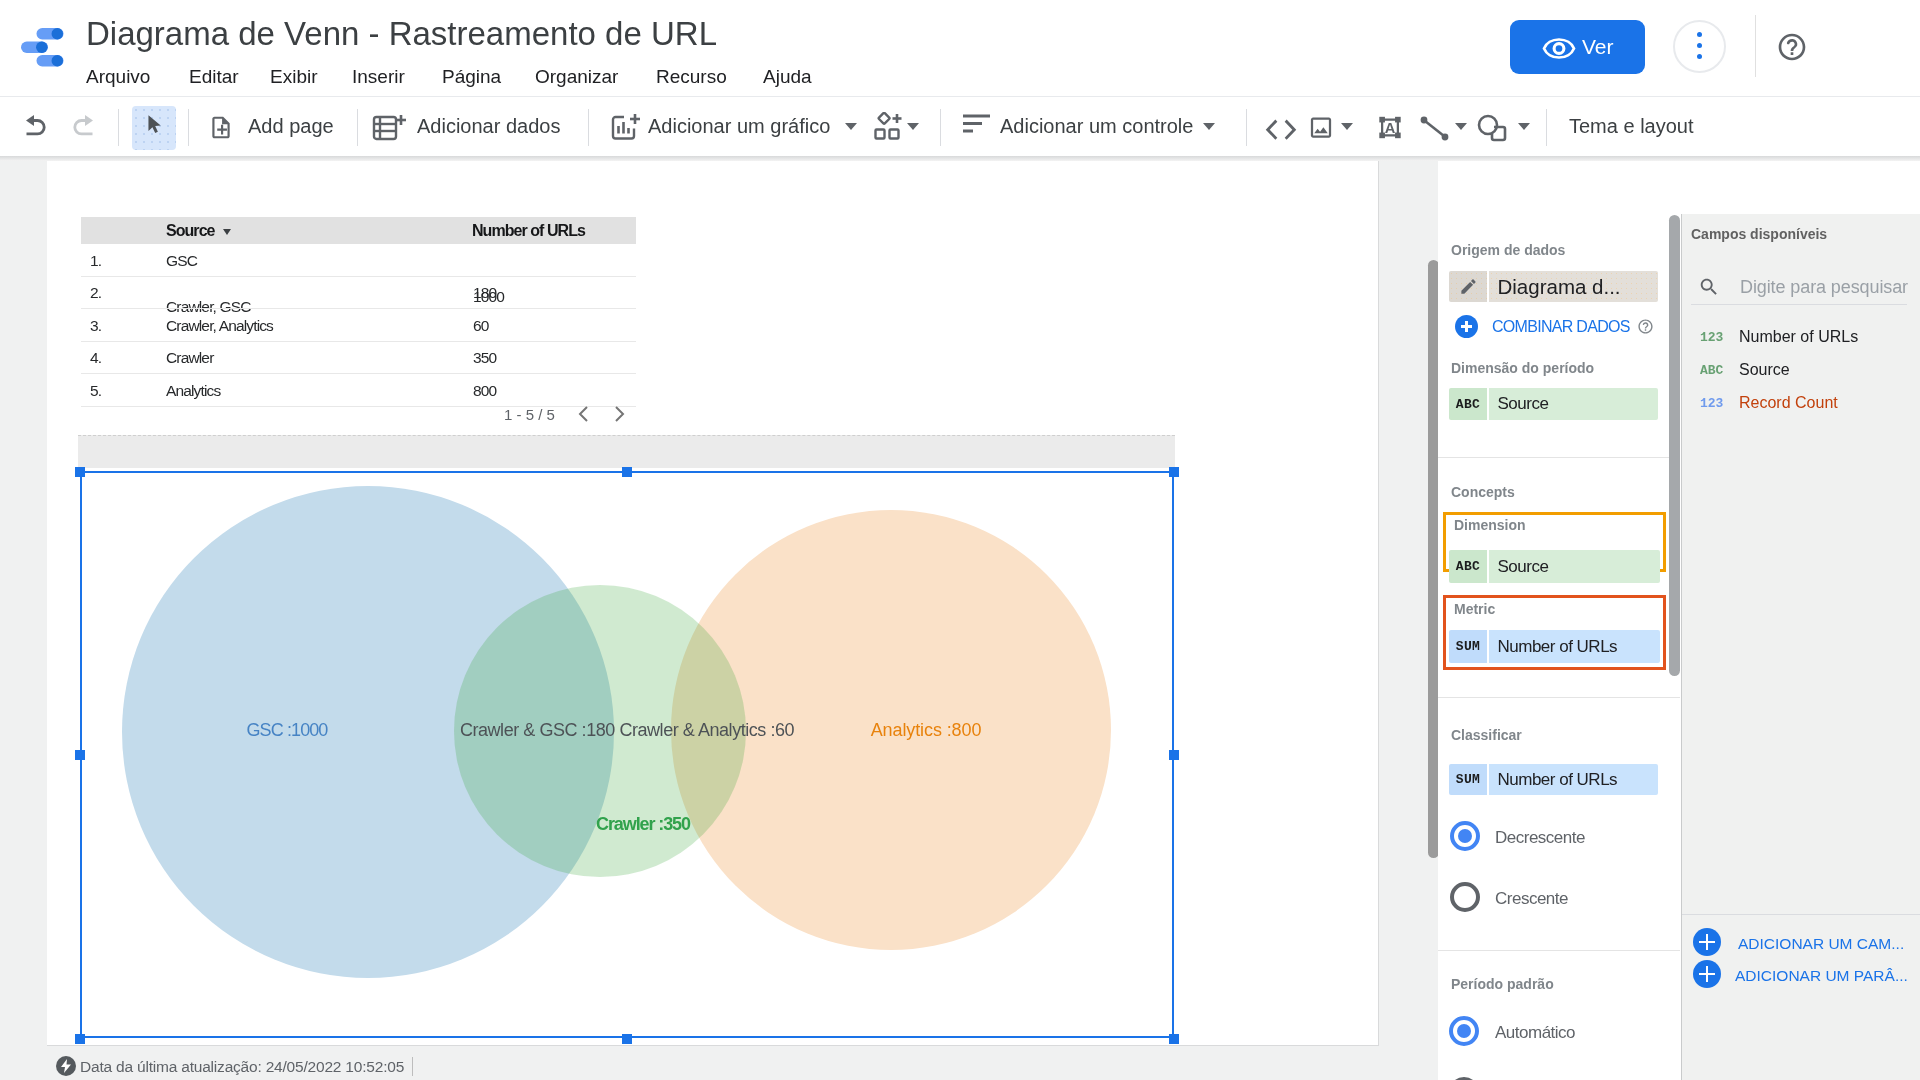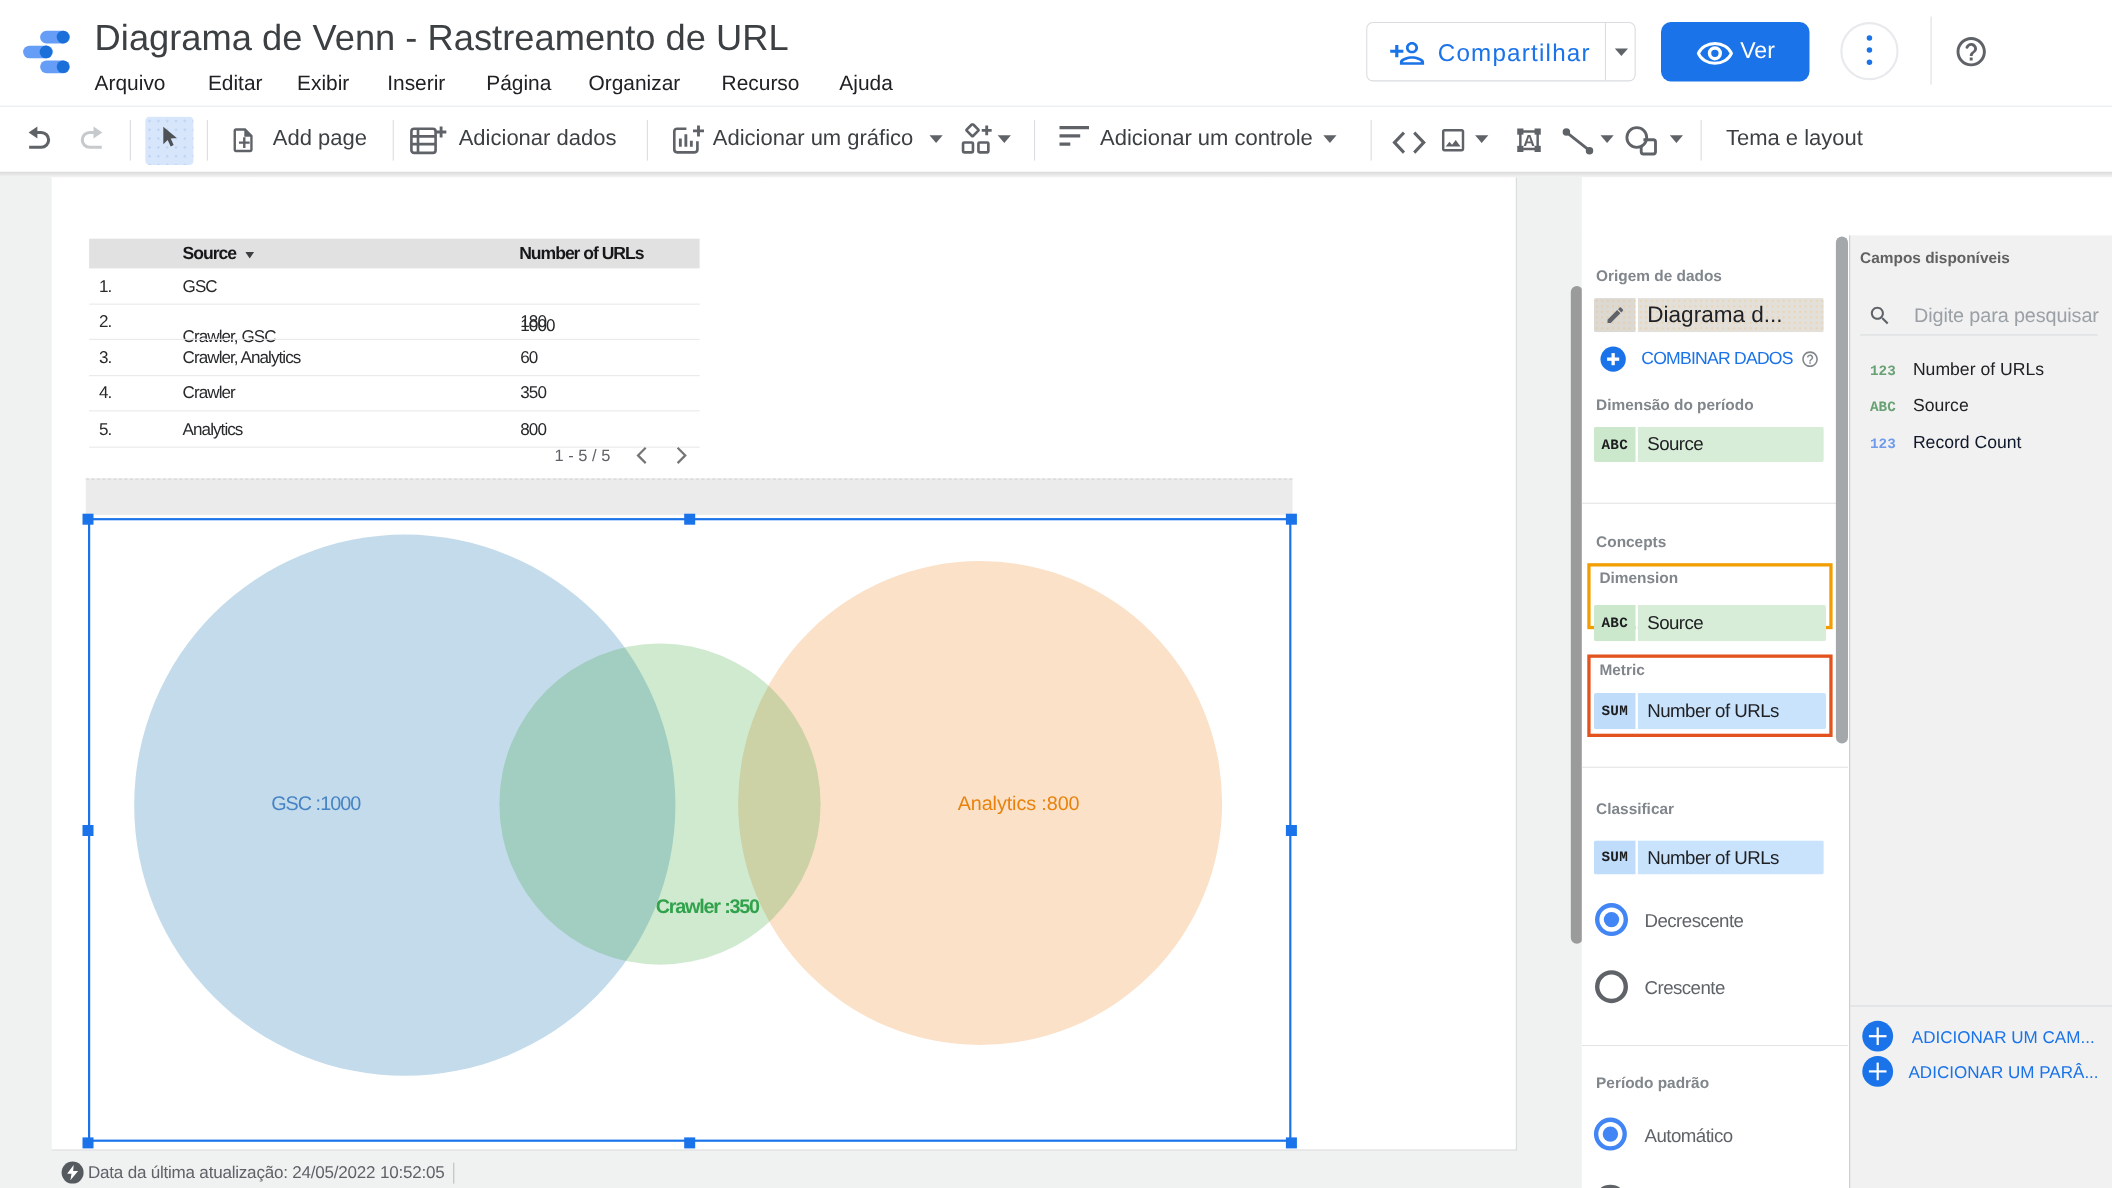"Compartilhar" div.abs { html: <div> <svg> <path></path> </svg> <div>Compartilhar</div> <div></div> <div></div> </div> -> none }
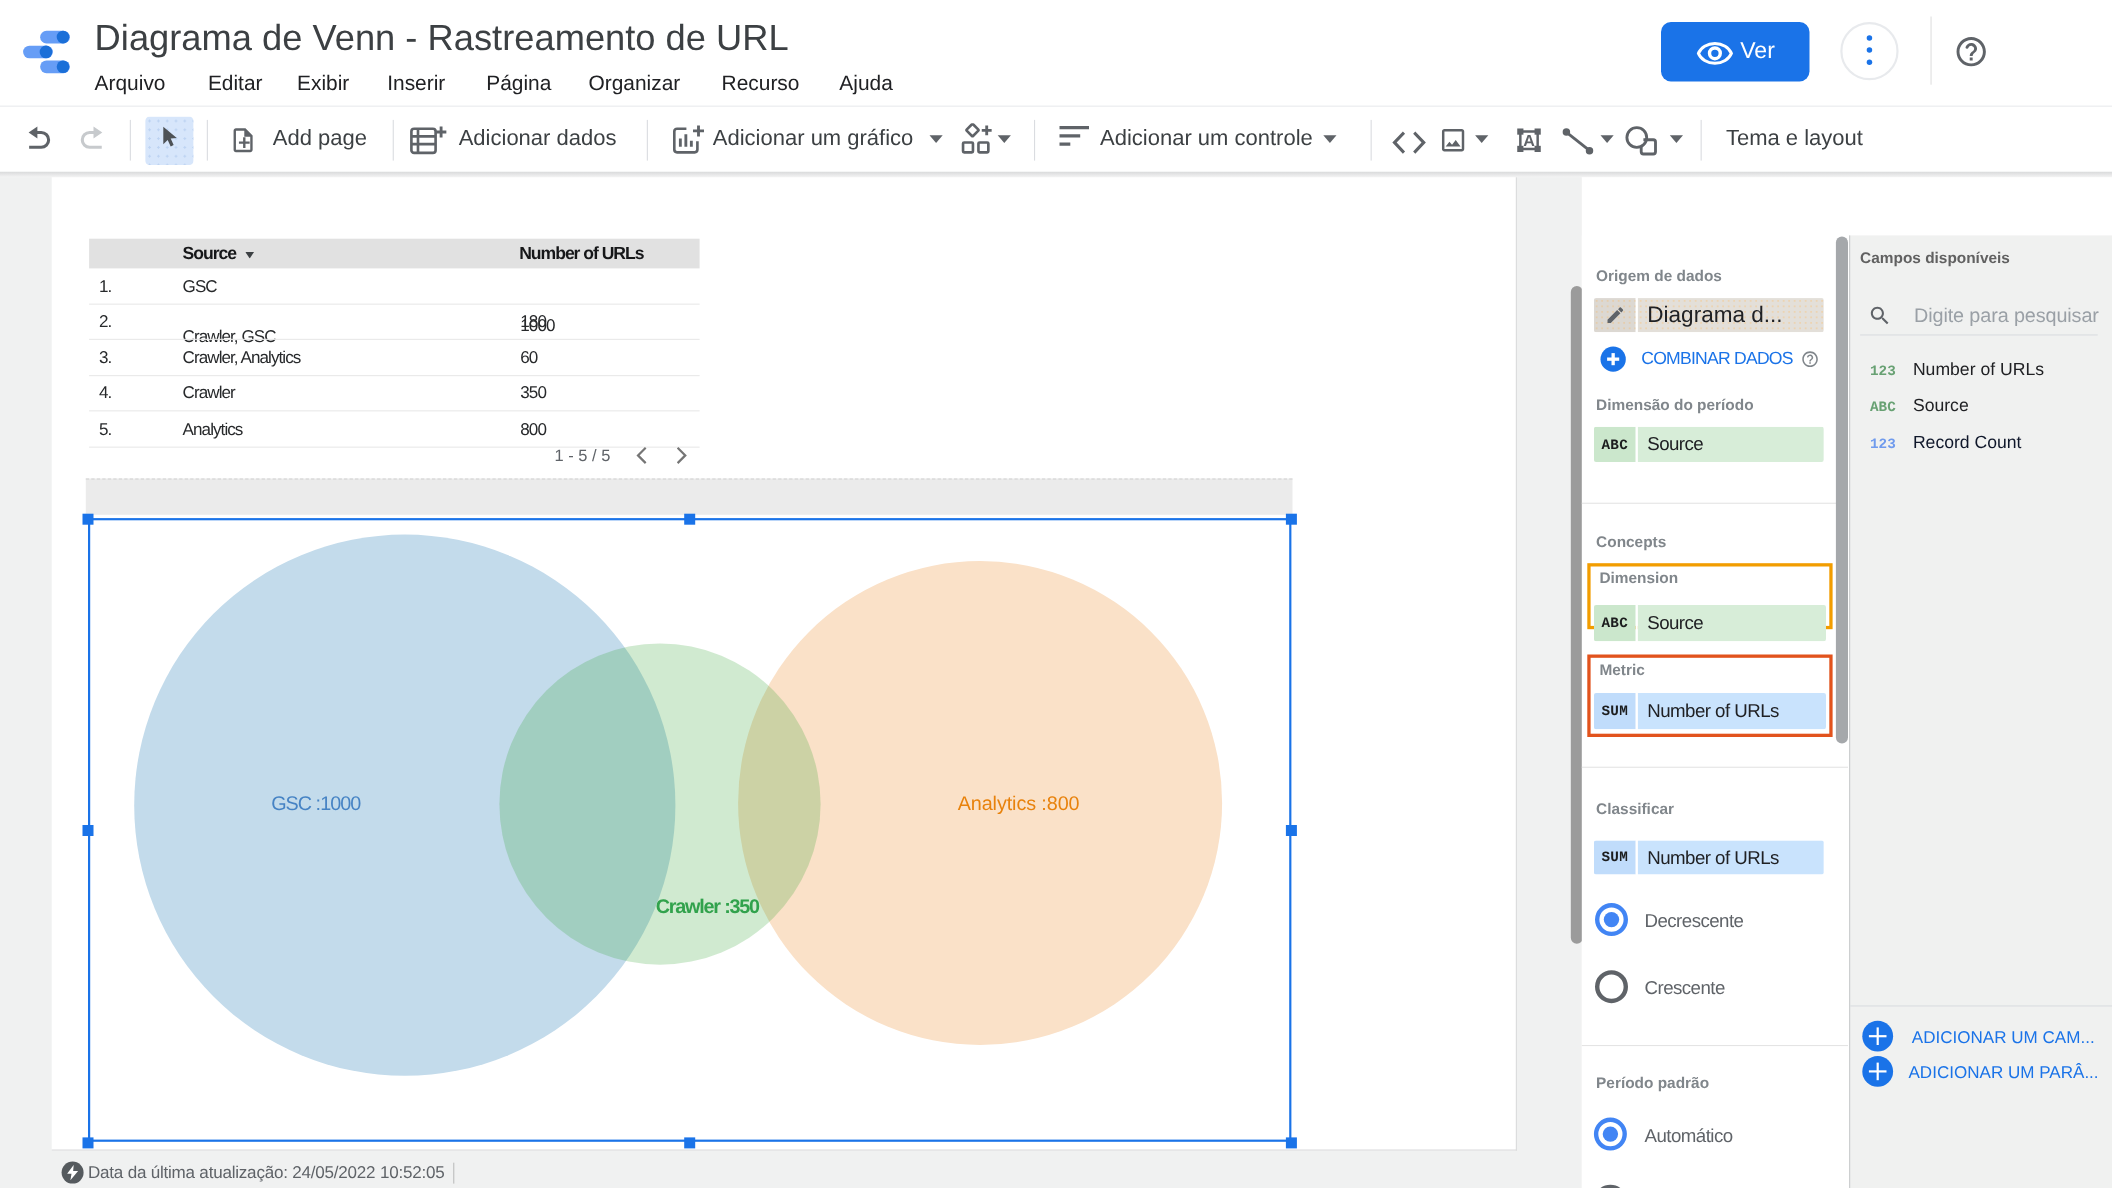"Record Count" div.abs { color: #0f172a -> #c2410c }
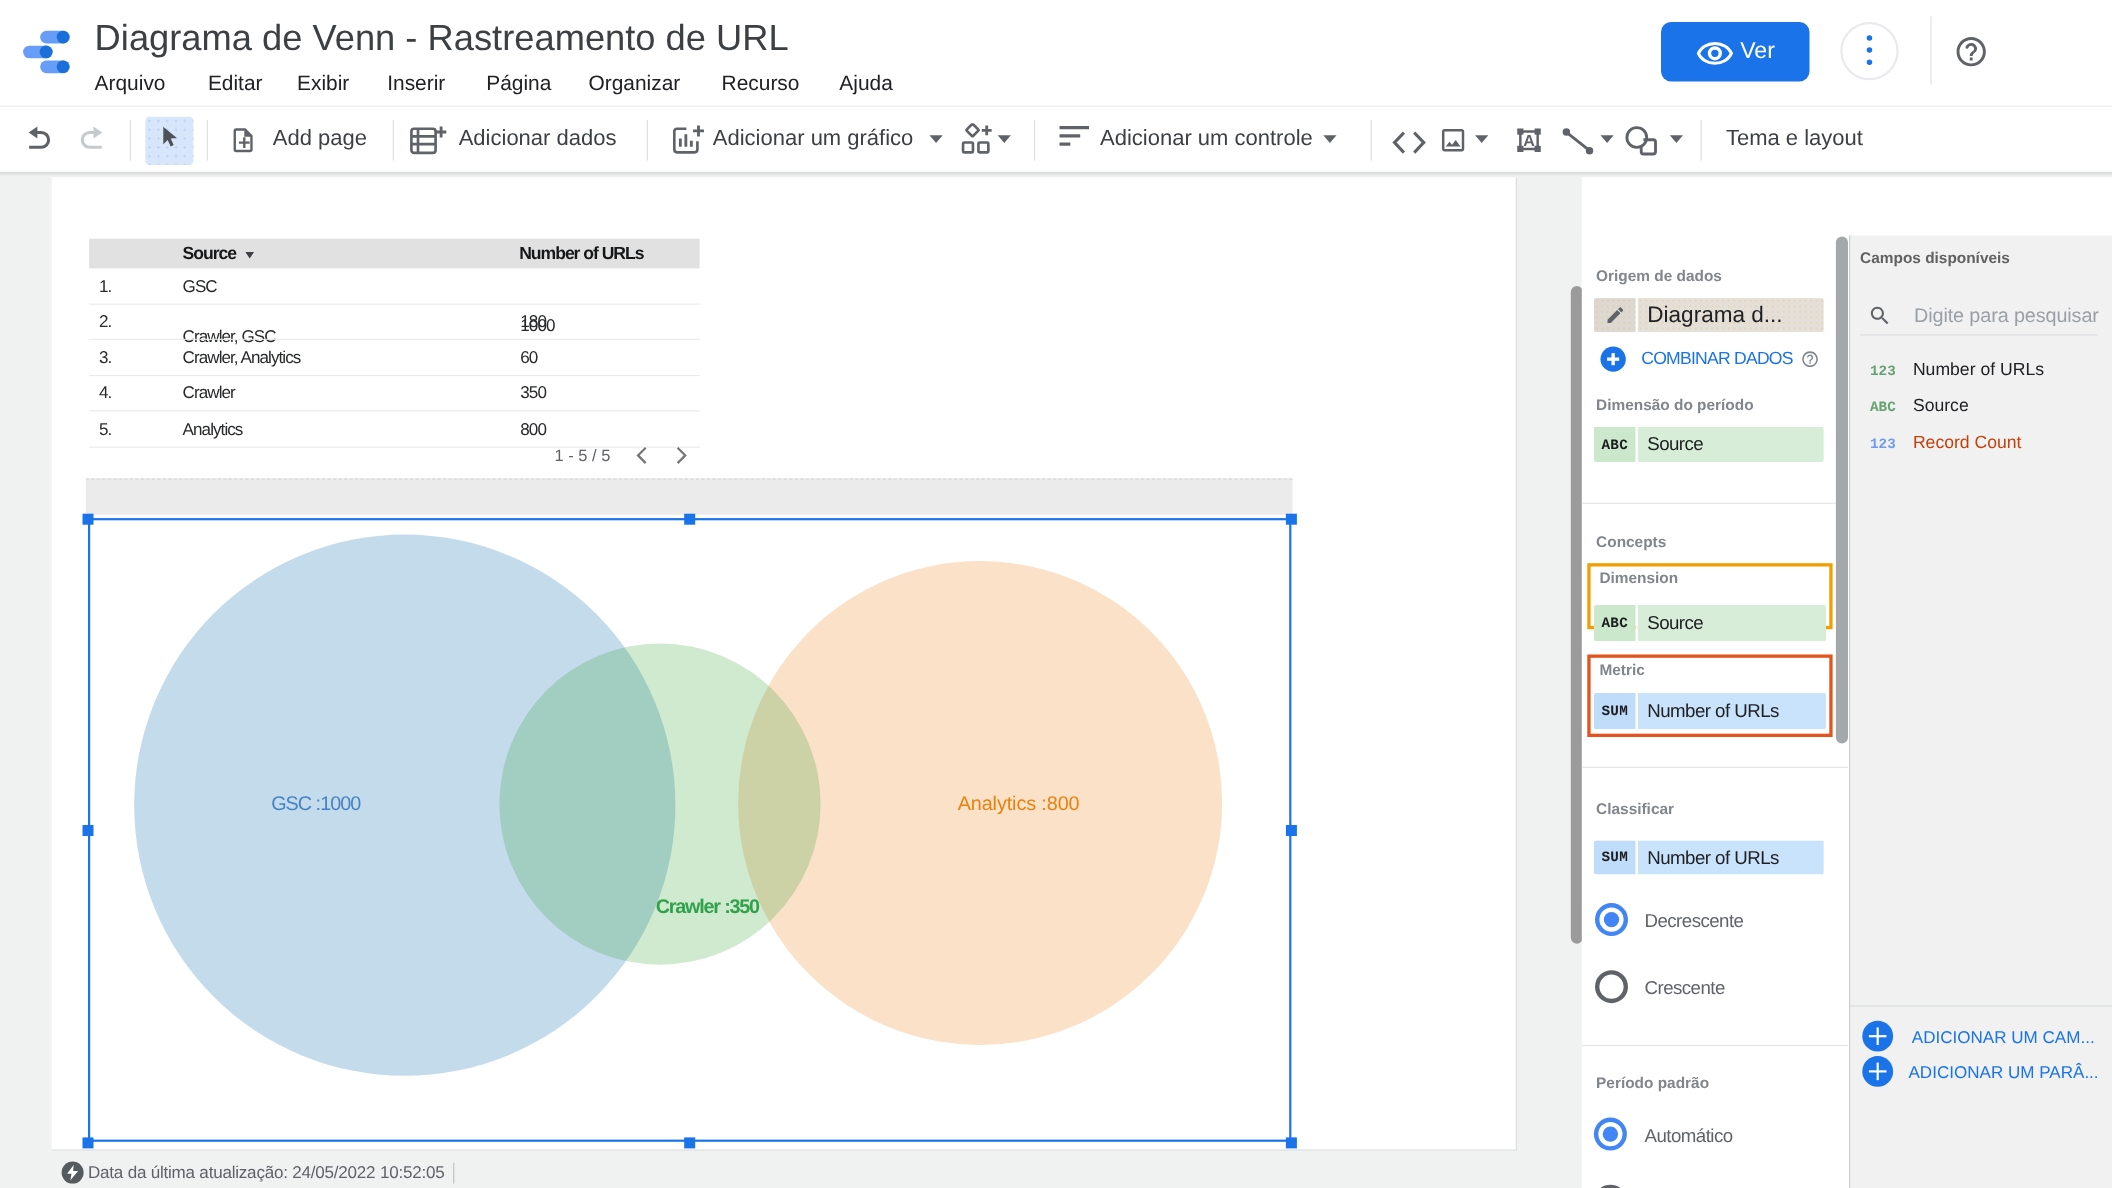"Crawler & GSC :180 Crawler" div.abs { html: none -> <div>Crawler &amp; GSC :180 Crawler &amp; Analytics :60</div> }
